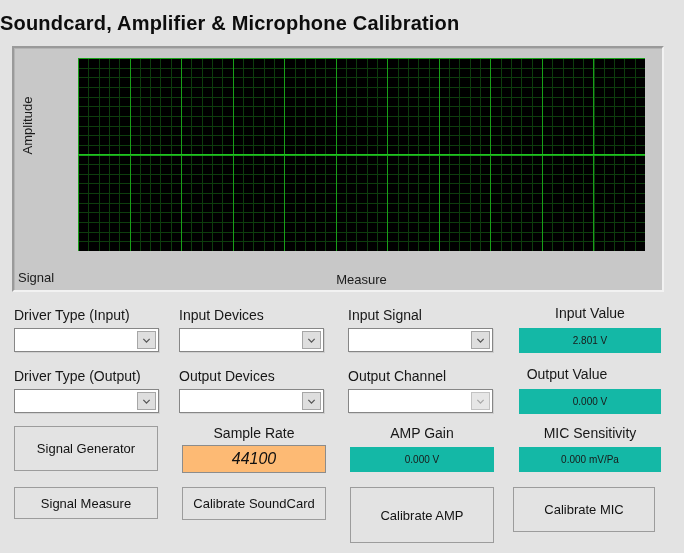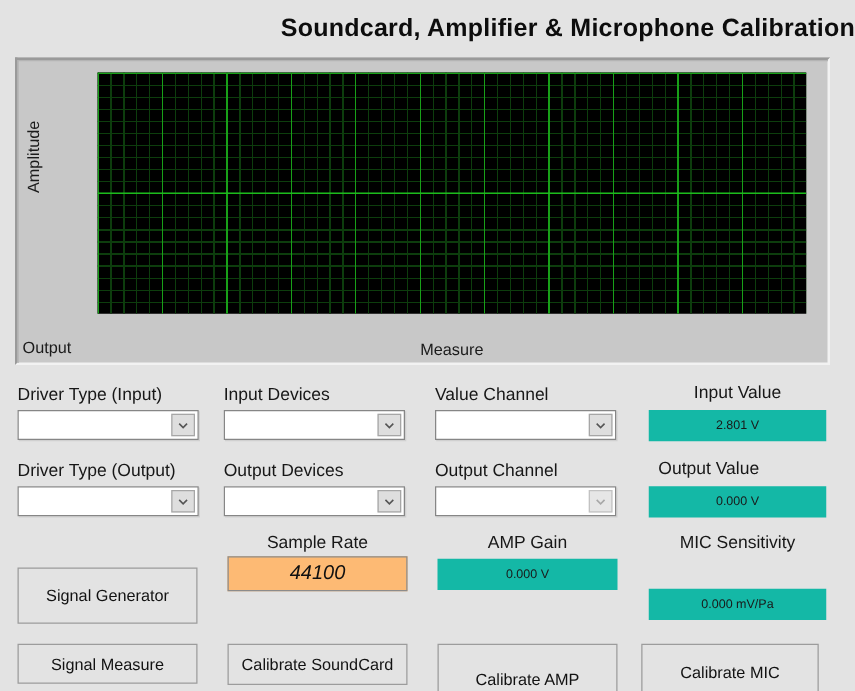"Soundcard, Amplifier & Microphone" .title { text-align: right -> left }
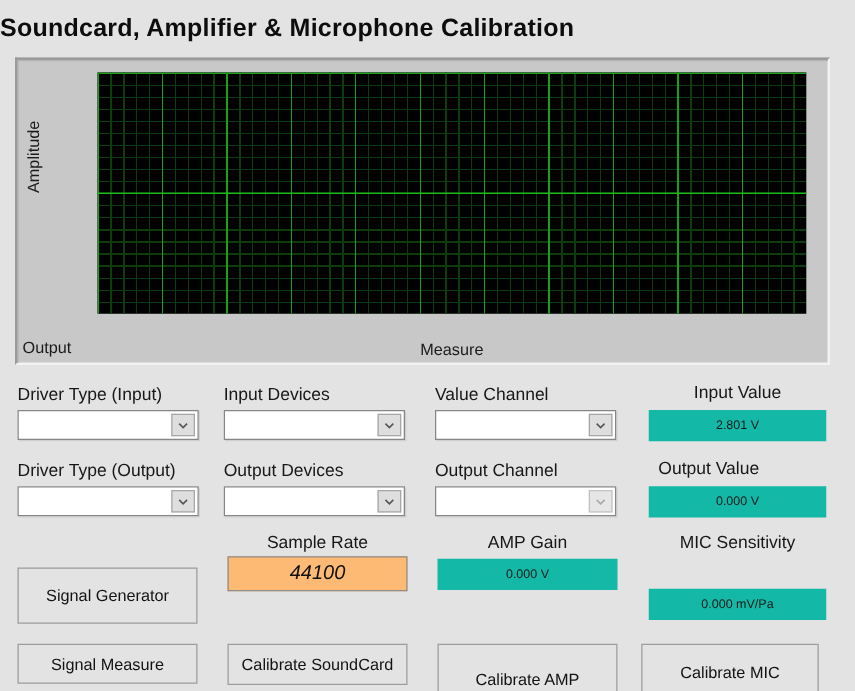"Output" div.plot-legend { text: Output -> Signal }
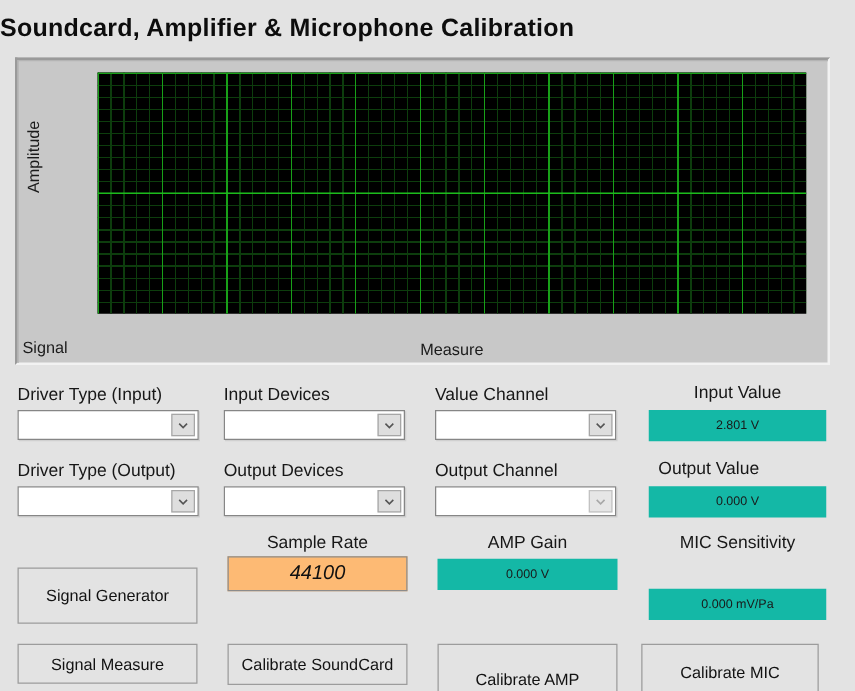"Value Channel" div.ctl-label { text: Value Channel -> Input Signal }
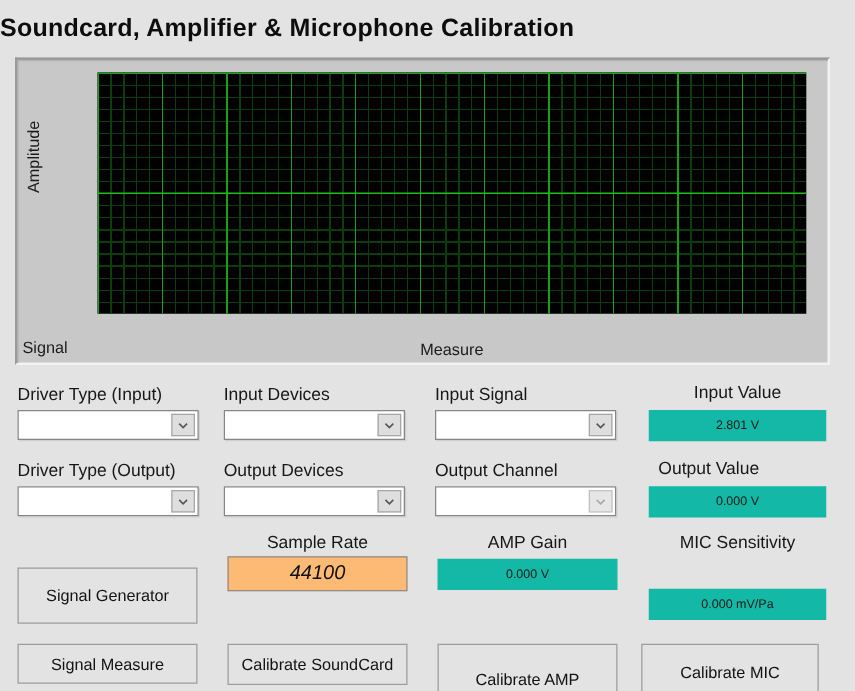"Signal Generator" .btn { margin-top: 28px -> none }
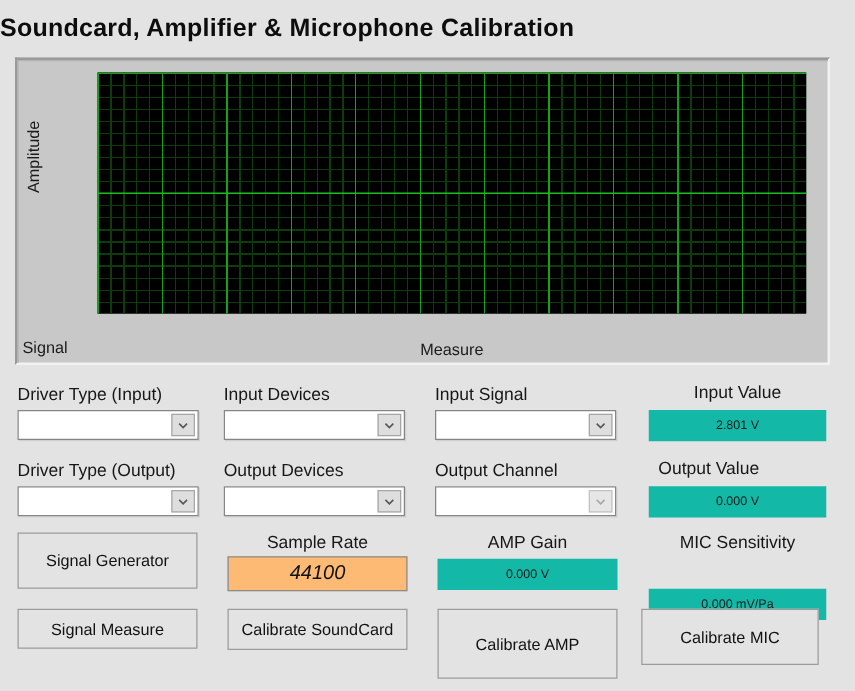"0.000 mV/Pa" div.readout { margin-top: 24px -> none }
